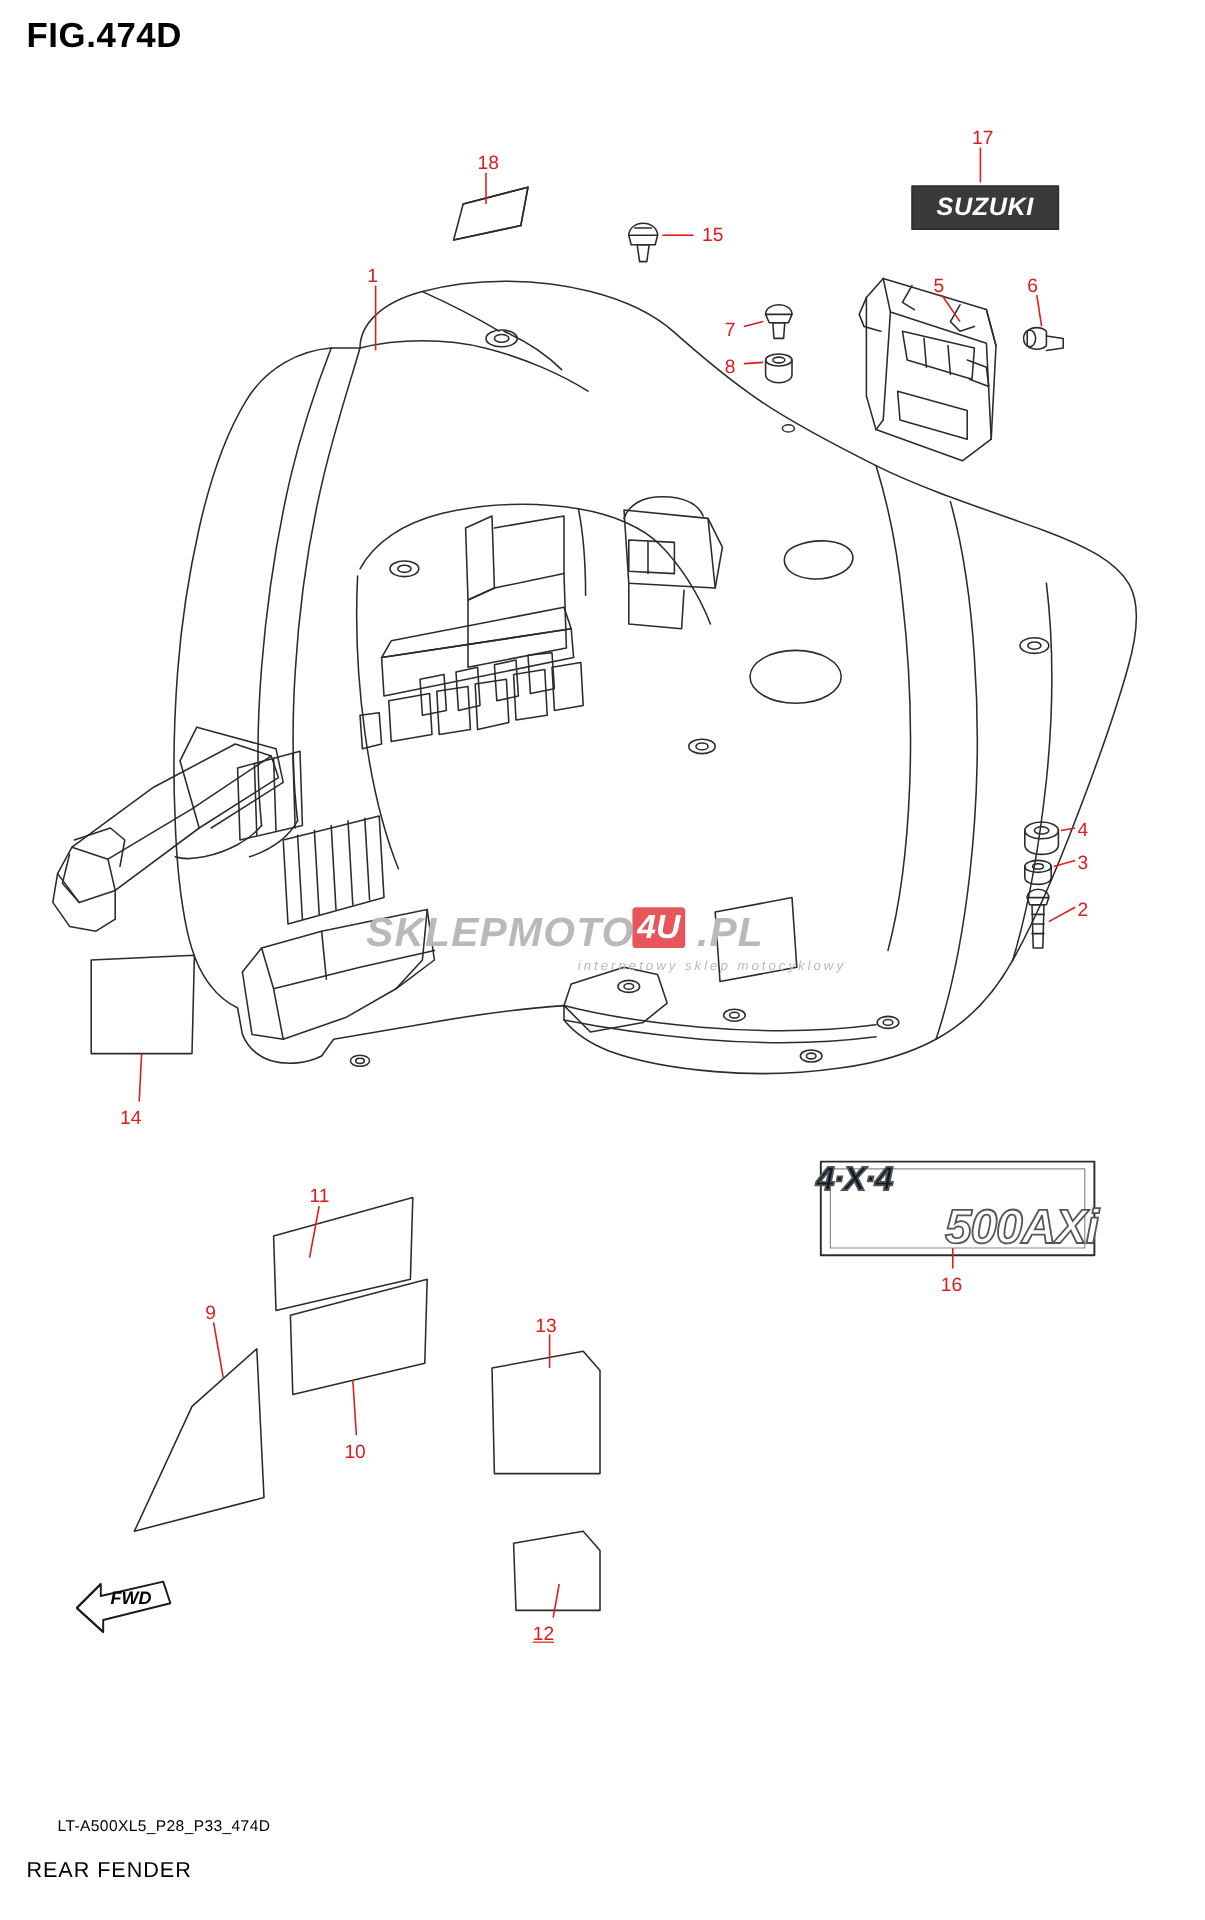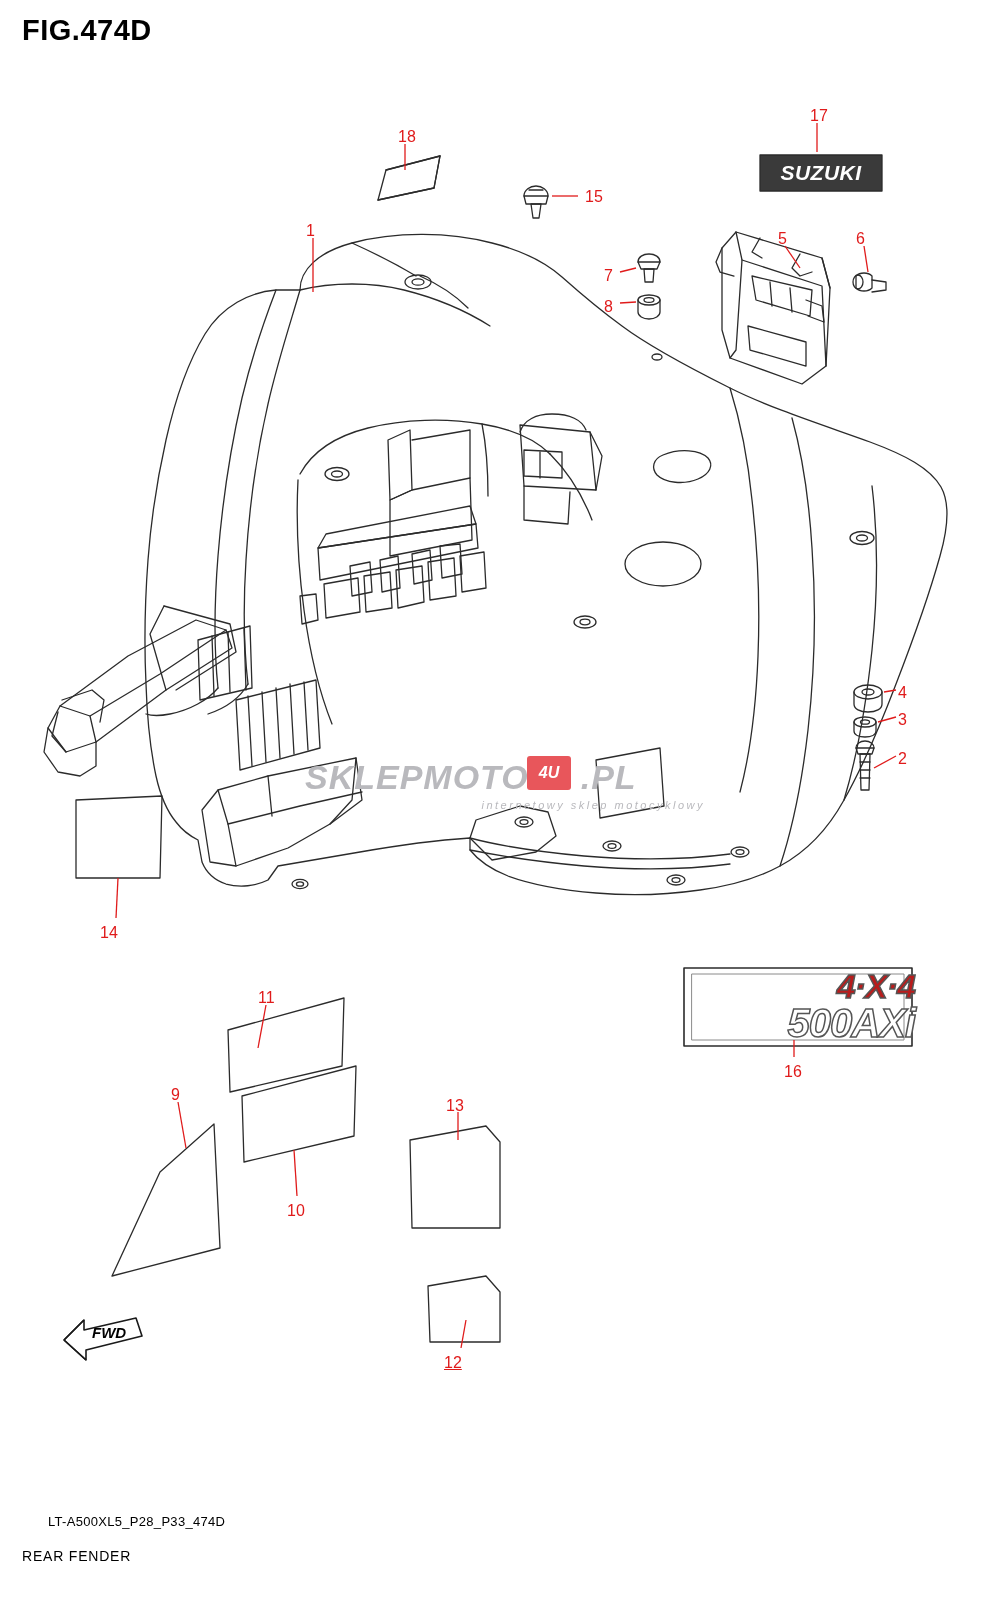"4U" #wm-badge-text { font-size: 16px -> 28px }
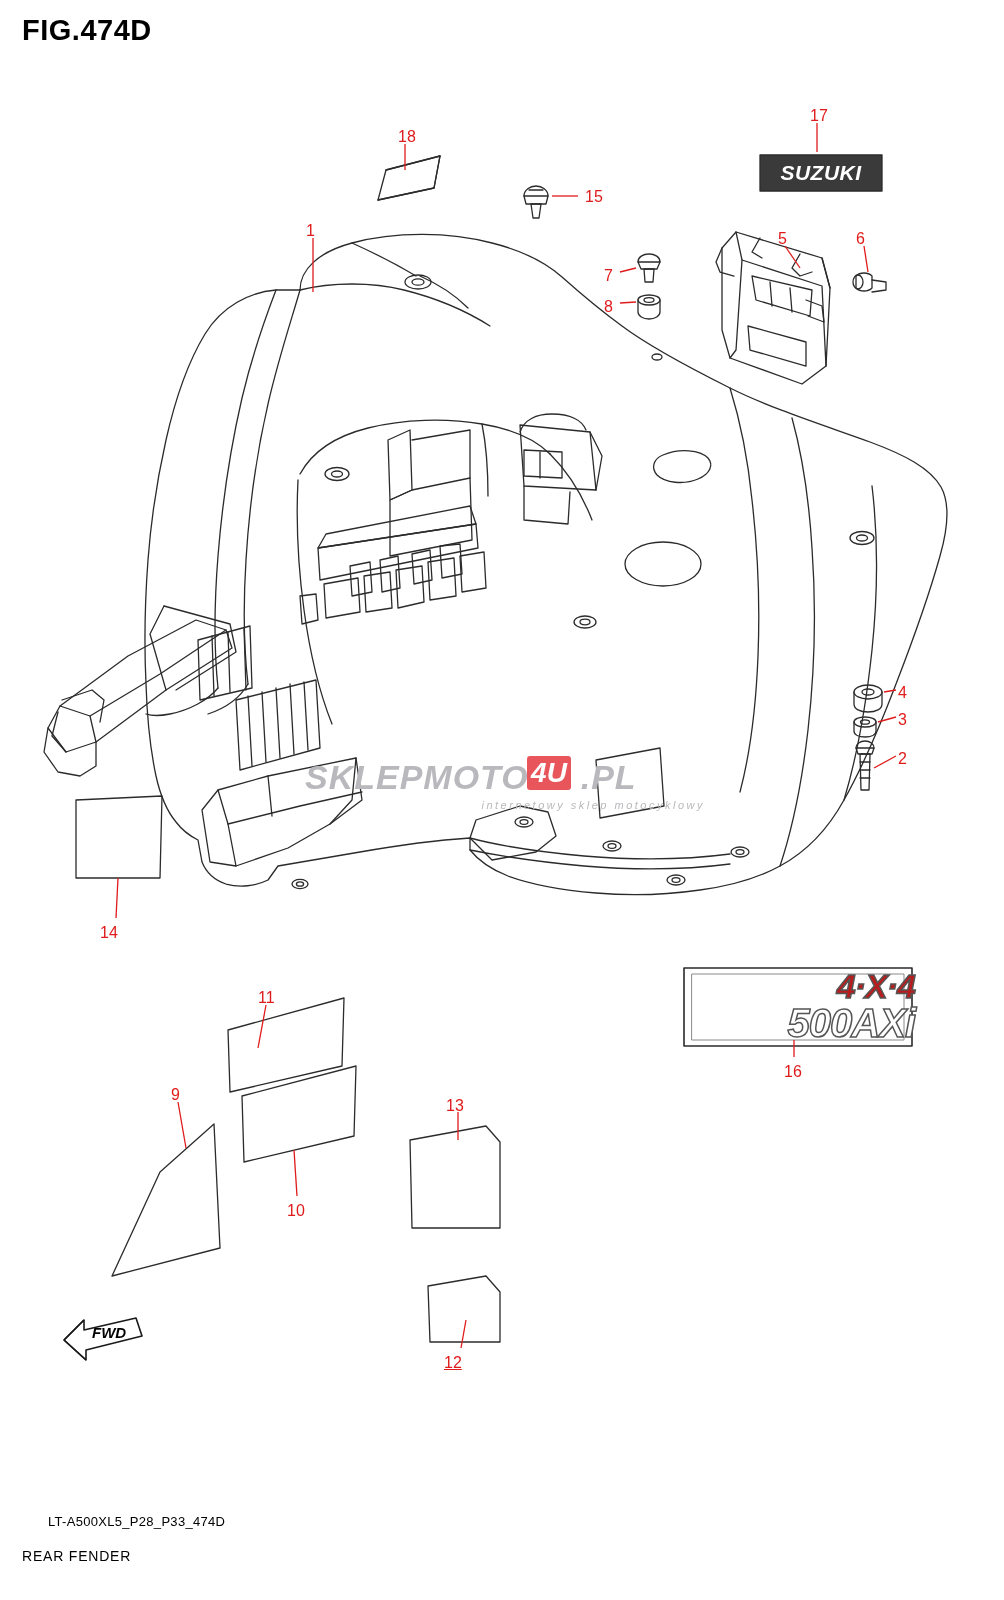"4·X·4" #emblem-line1 { color: #b91c1c -> #0f172a; font-size: 34px -> 28px; text-align: right -> left }
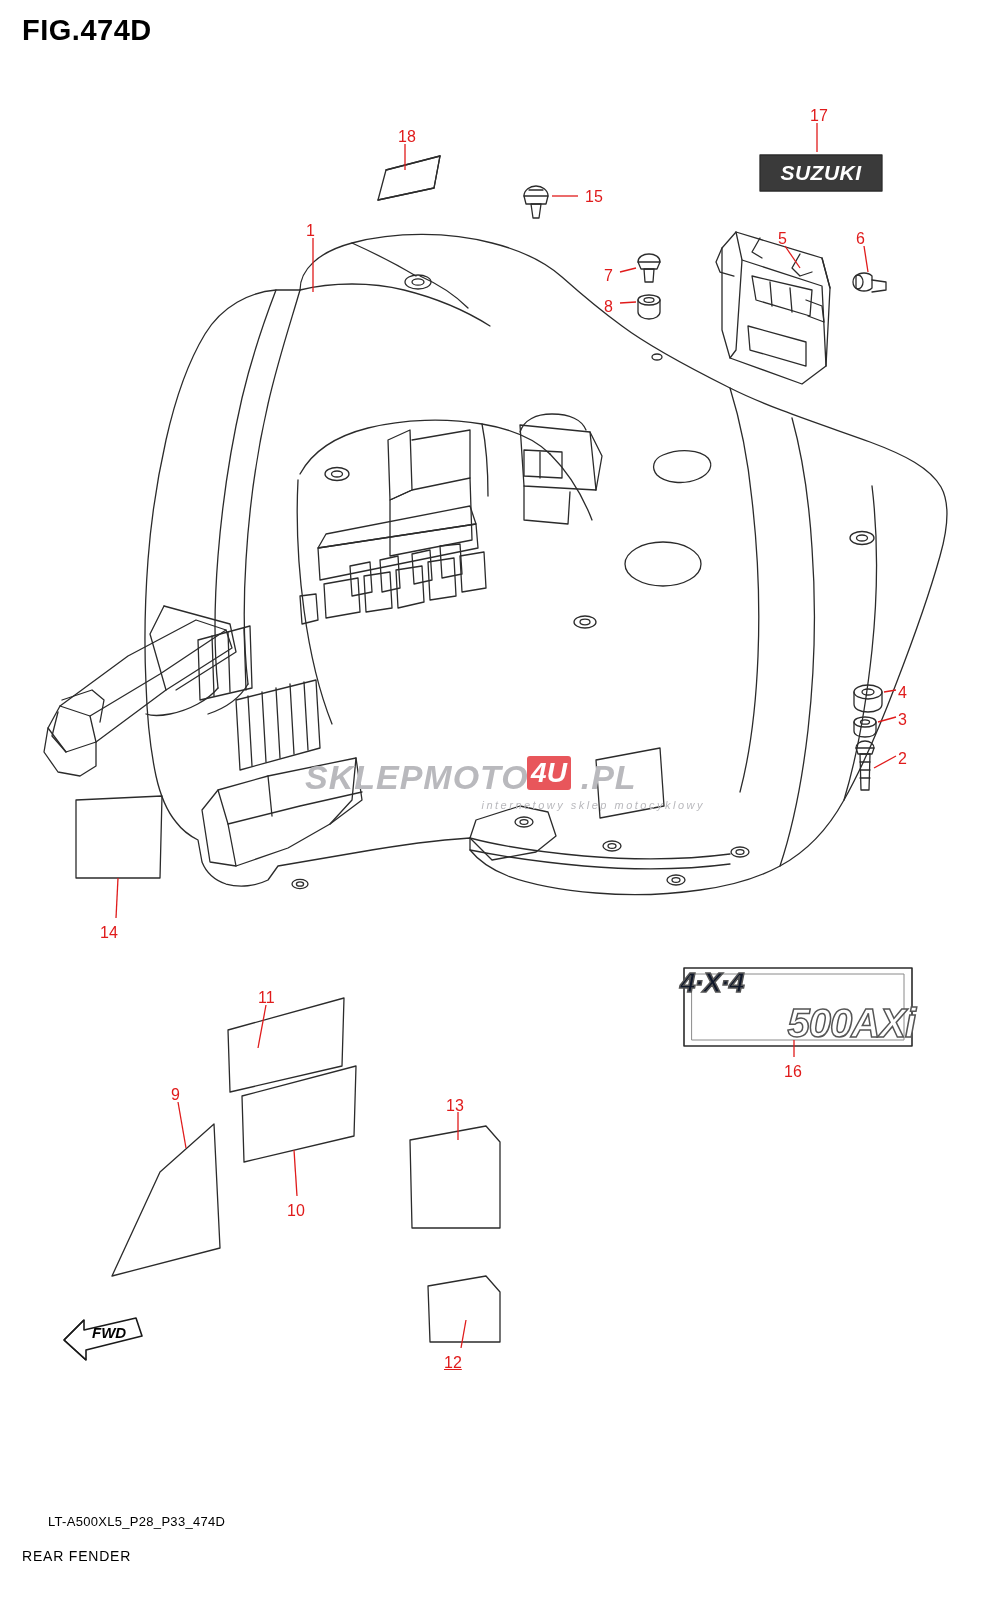"REAR FENDER" #footer-name { font-size: 14px -> 18px }
